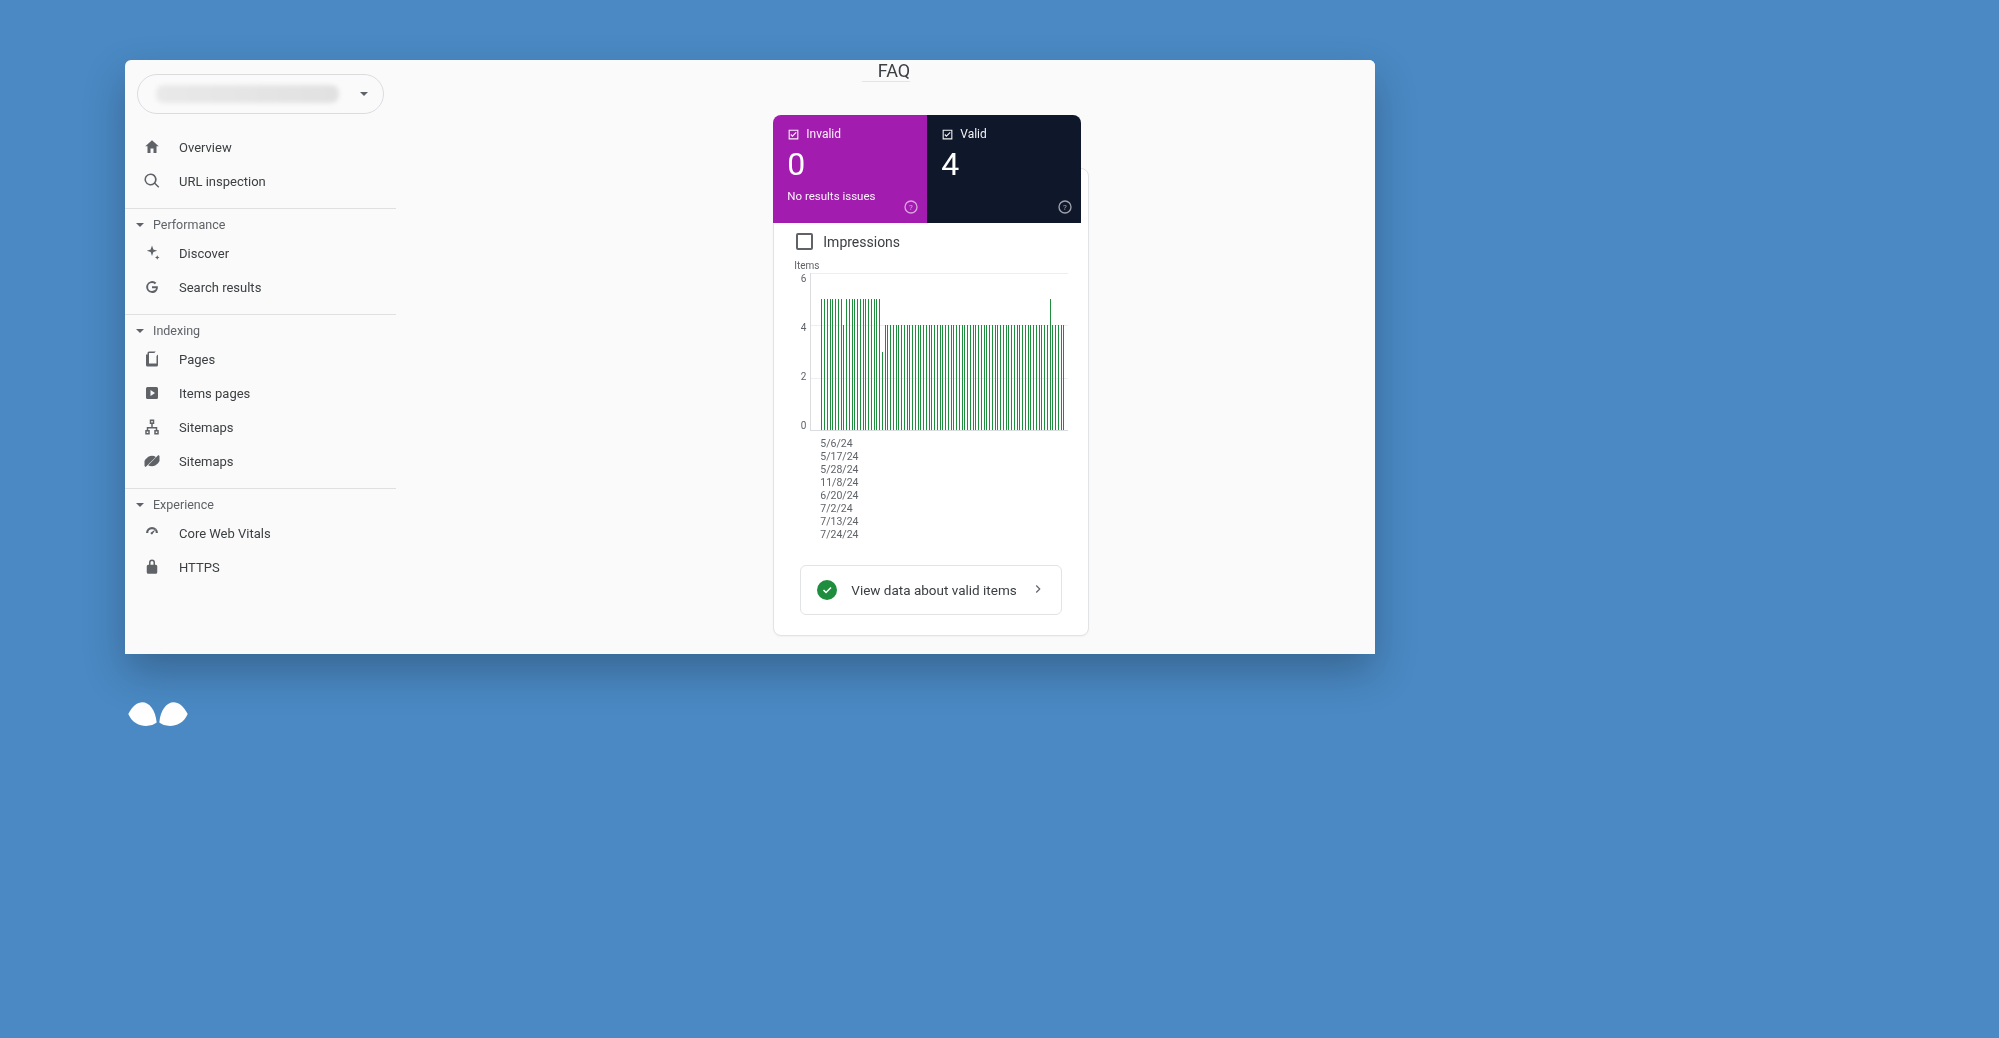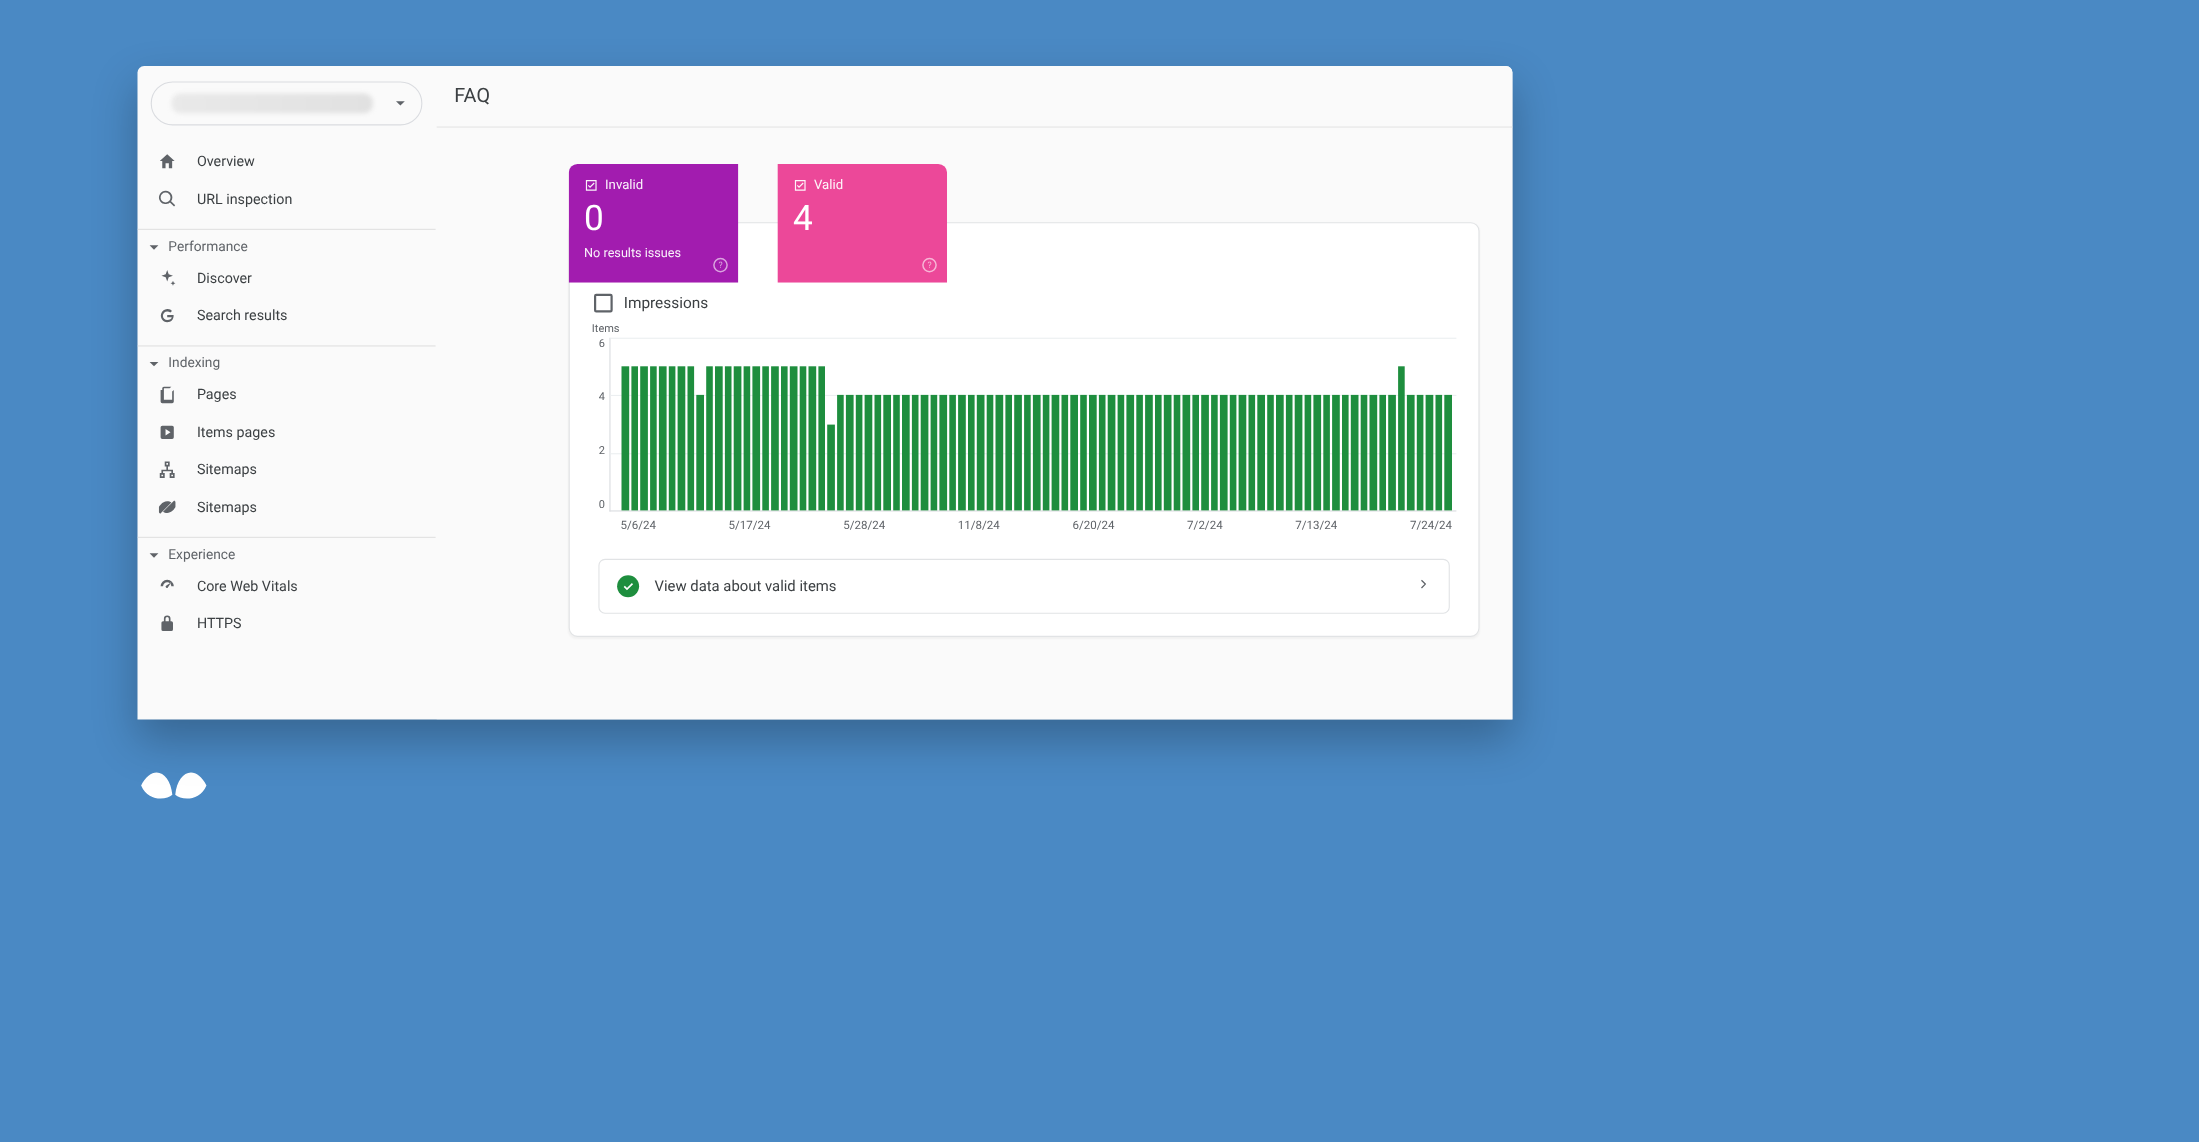"FAQ" .content { align-items: none -> center }
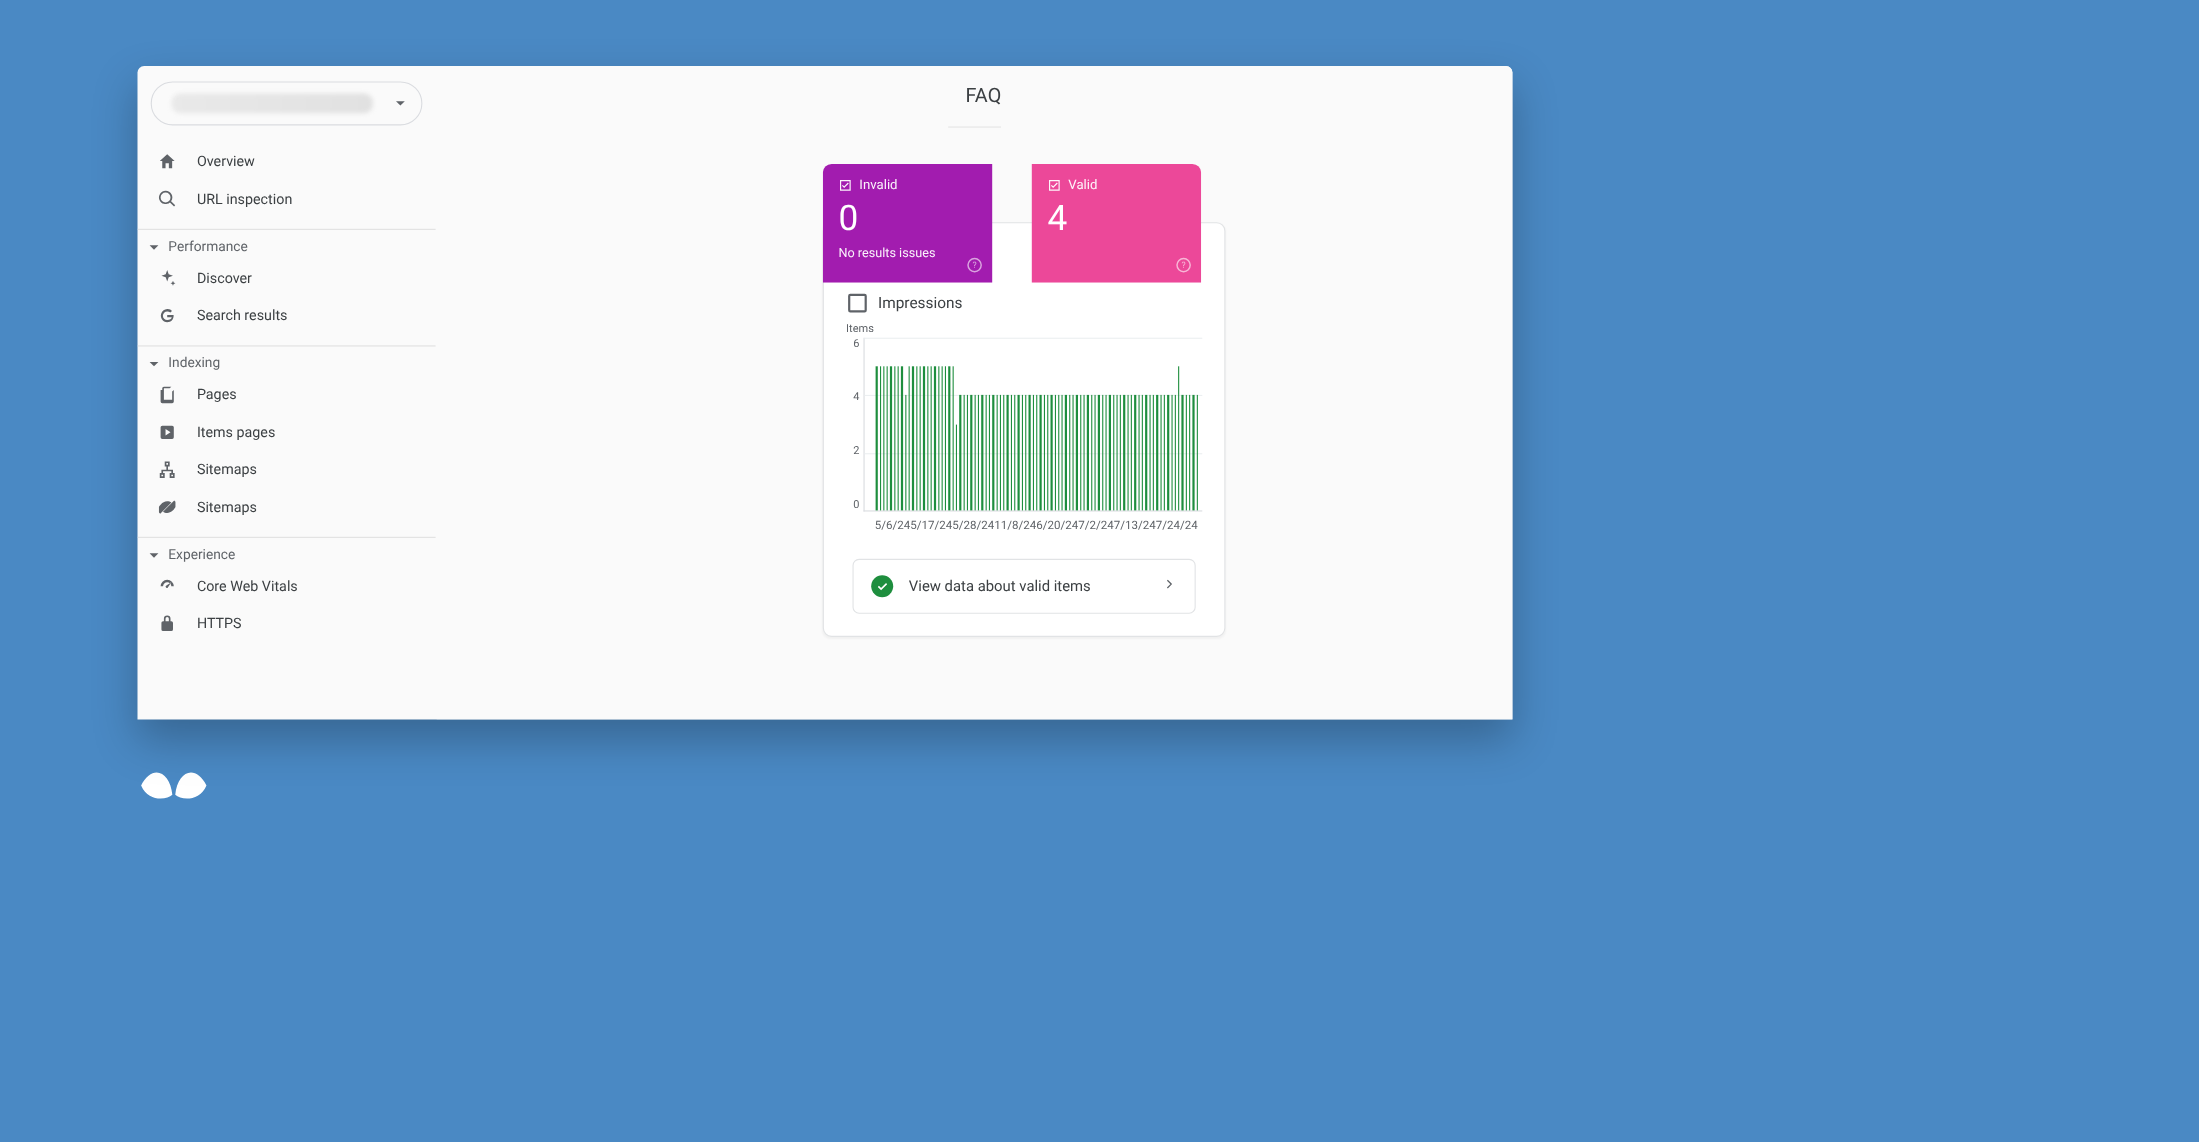"Valid" .tile.valid { background: #ec4899 -> #0f172a; margin-left: 36px -> none }
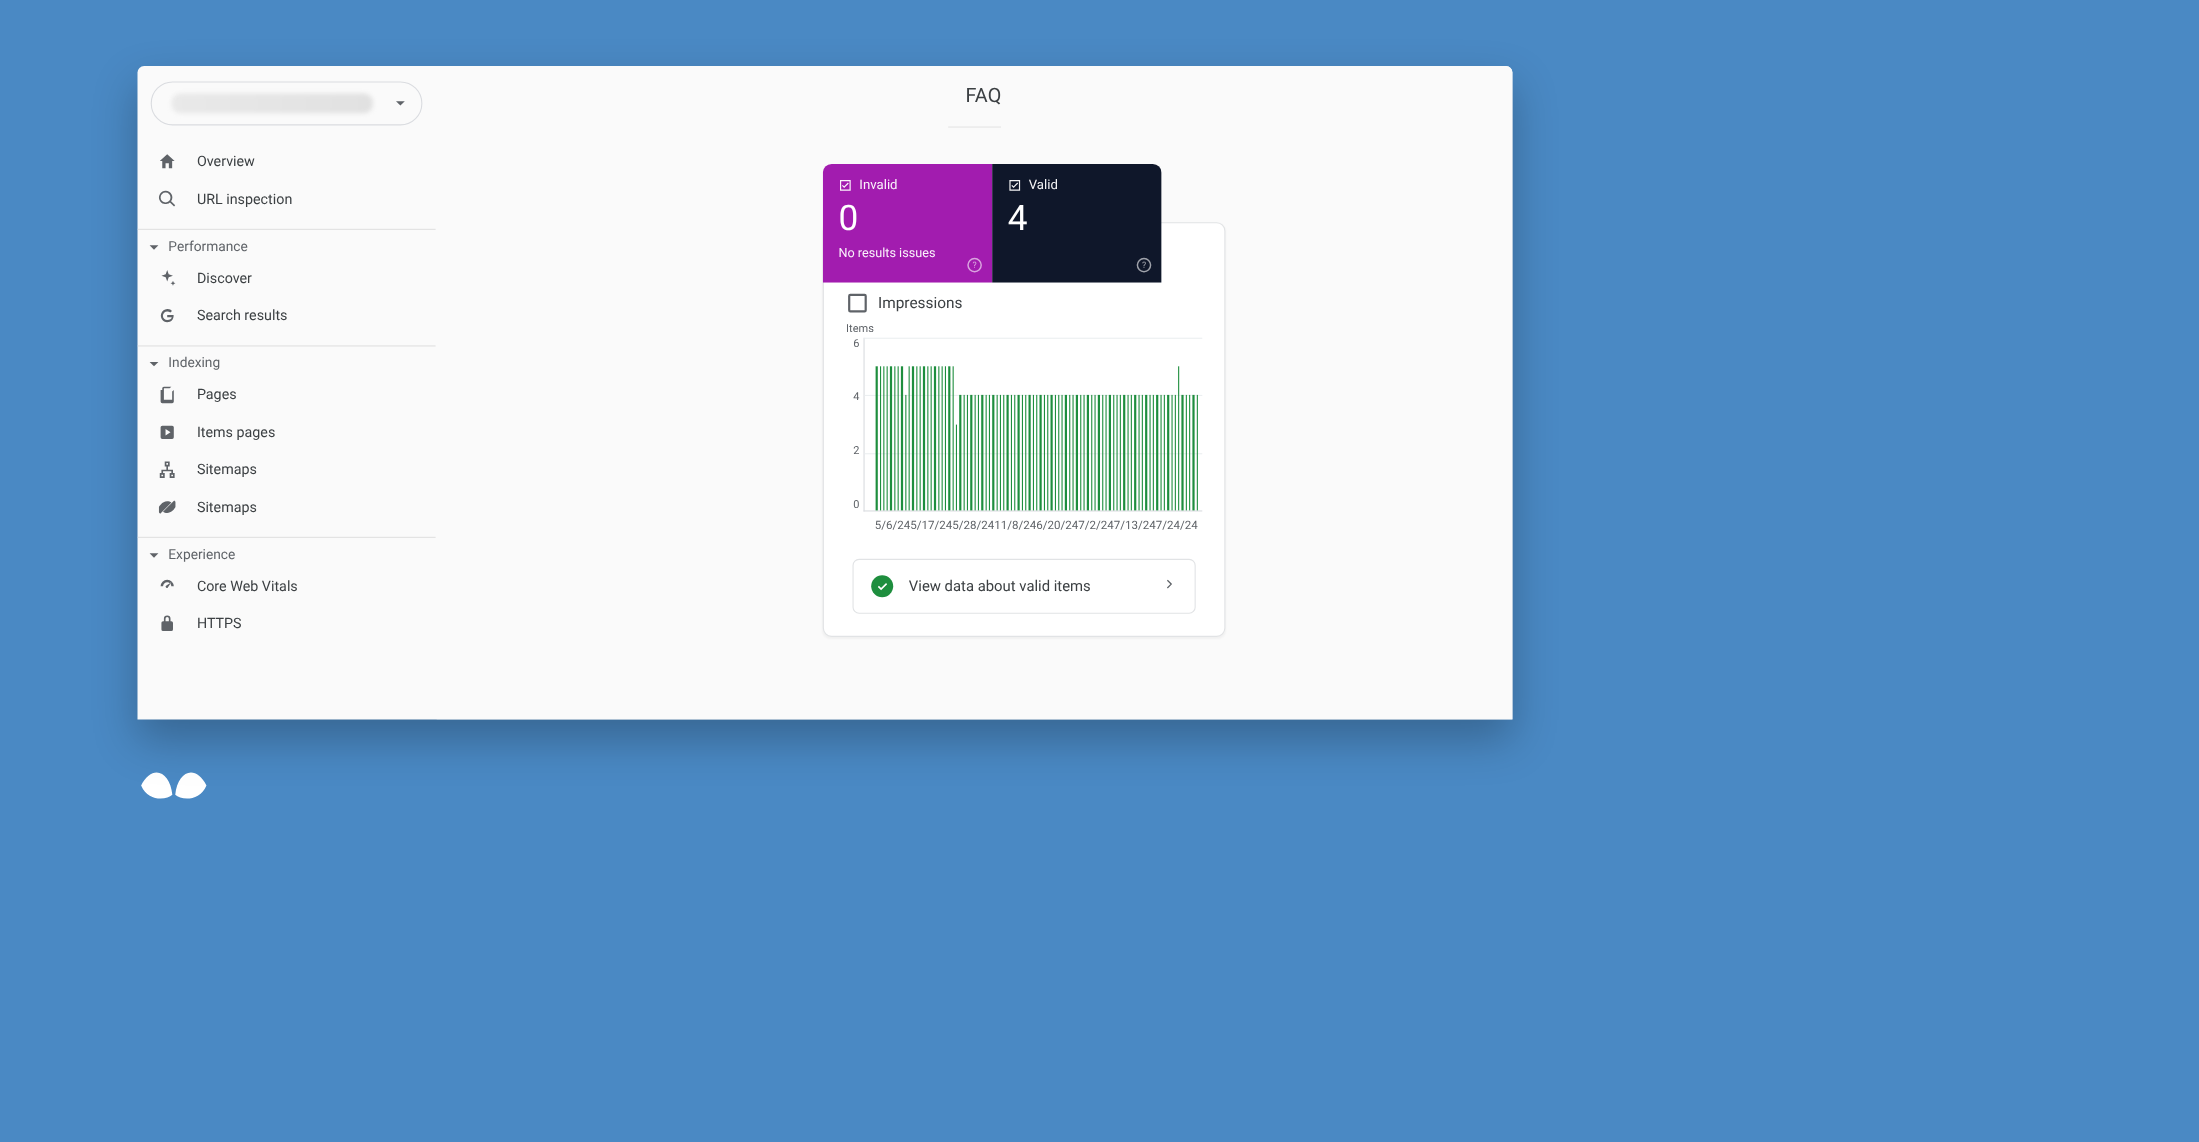"5/6/24" .x-axis { flex-direction: none -> column }
